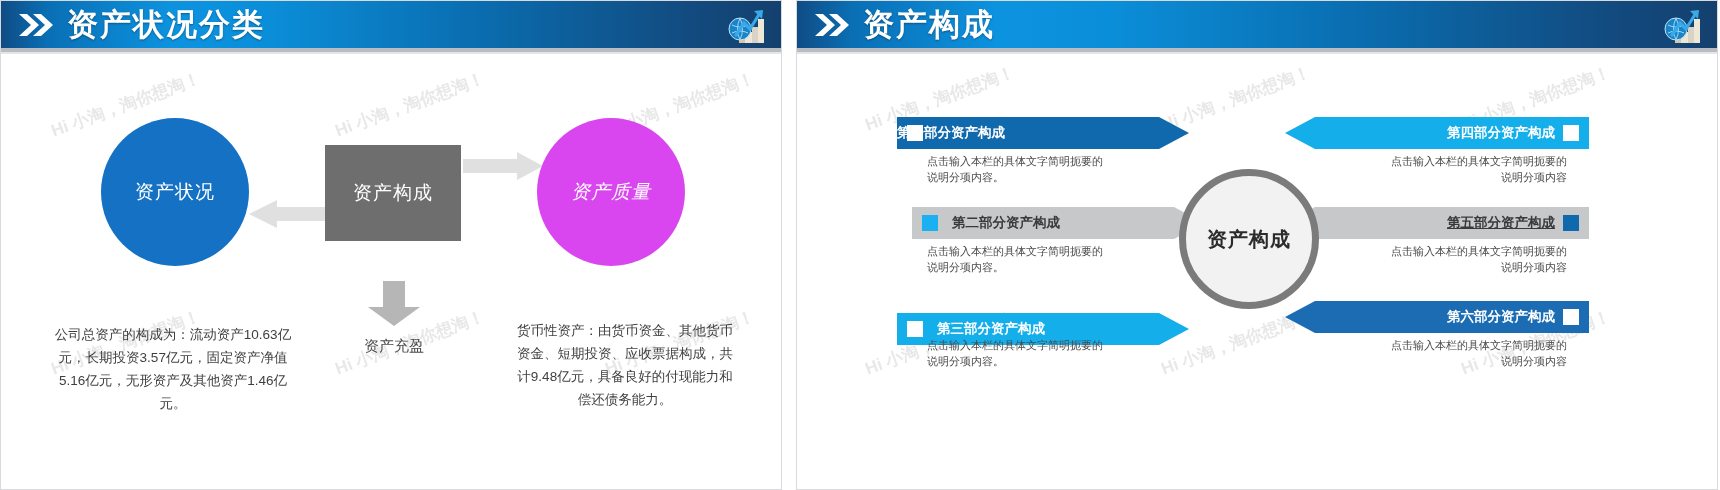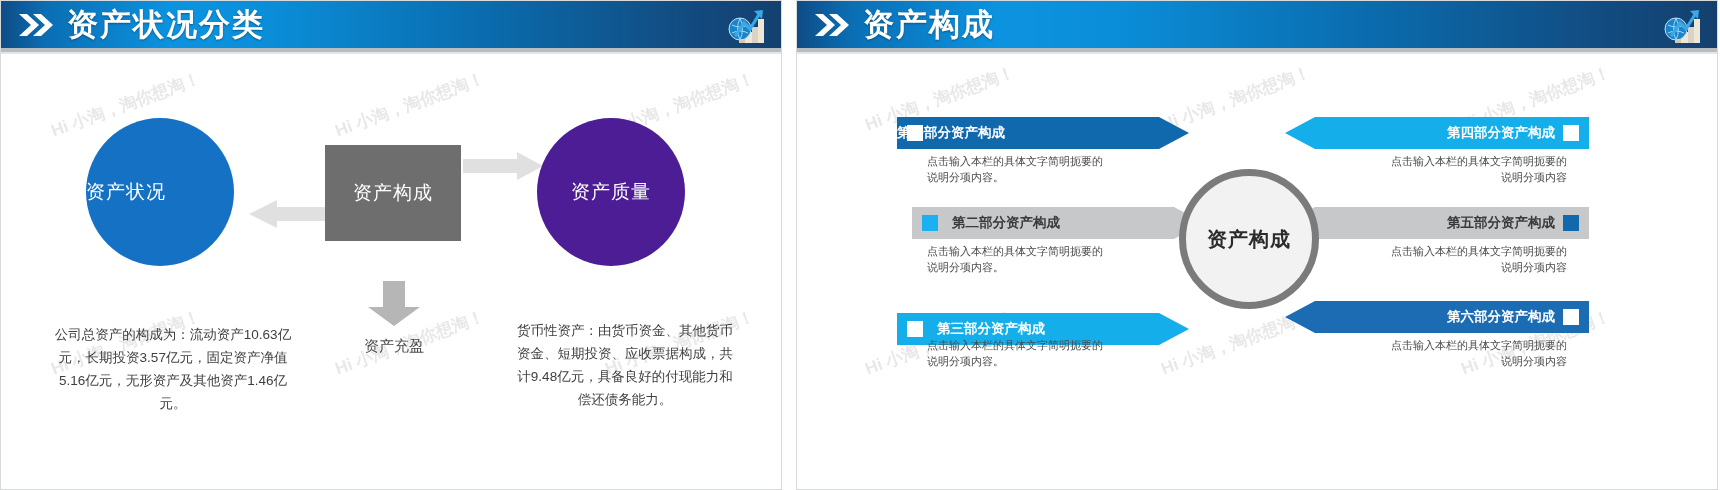"资产状况" .circL { justify-content: flex-start -> center; left: 85px -> 100px }
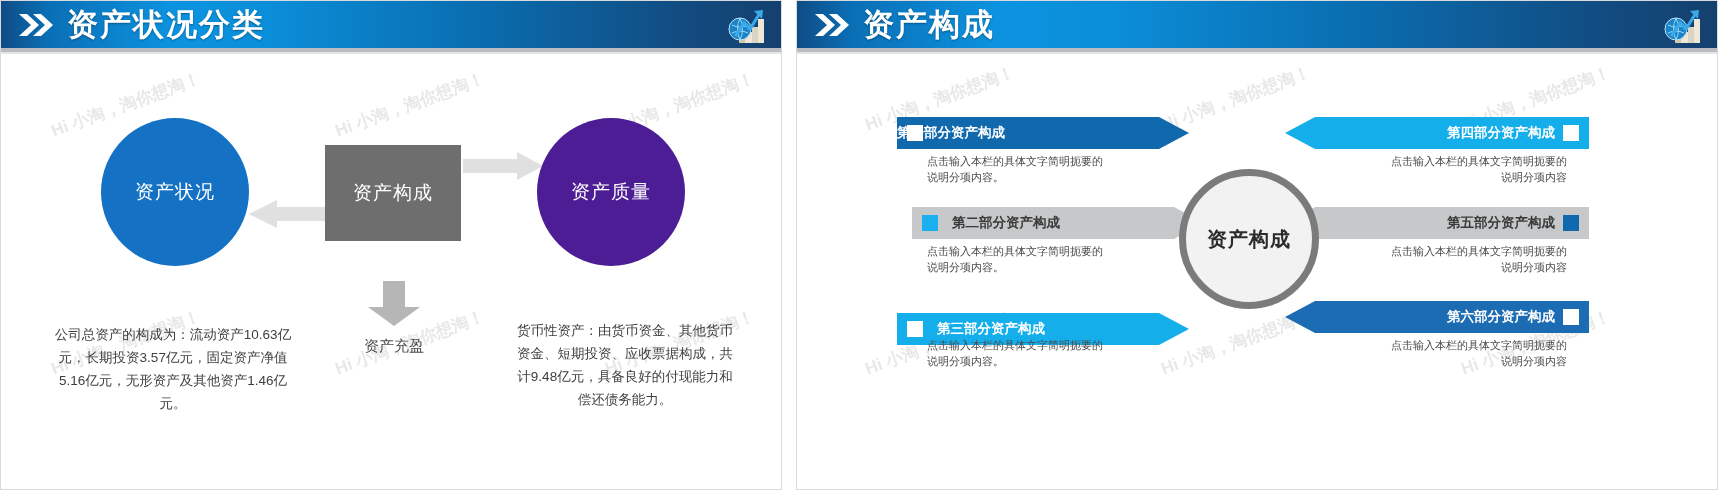"资产质量" .circR { background: #4c1d95 -> #d946ef; font-style: none -> italic }
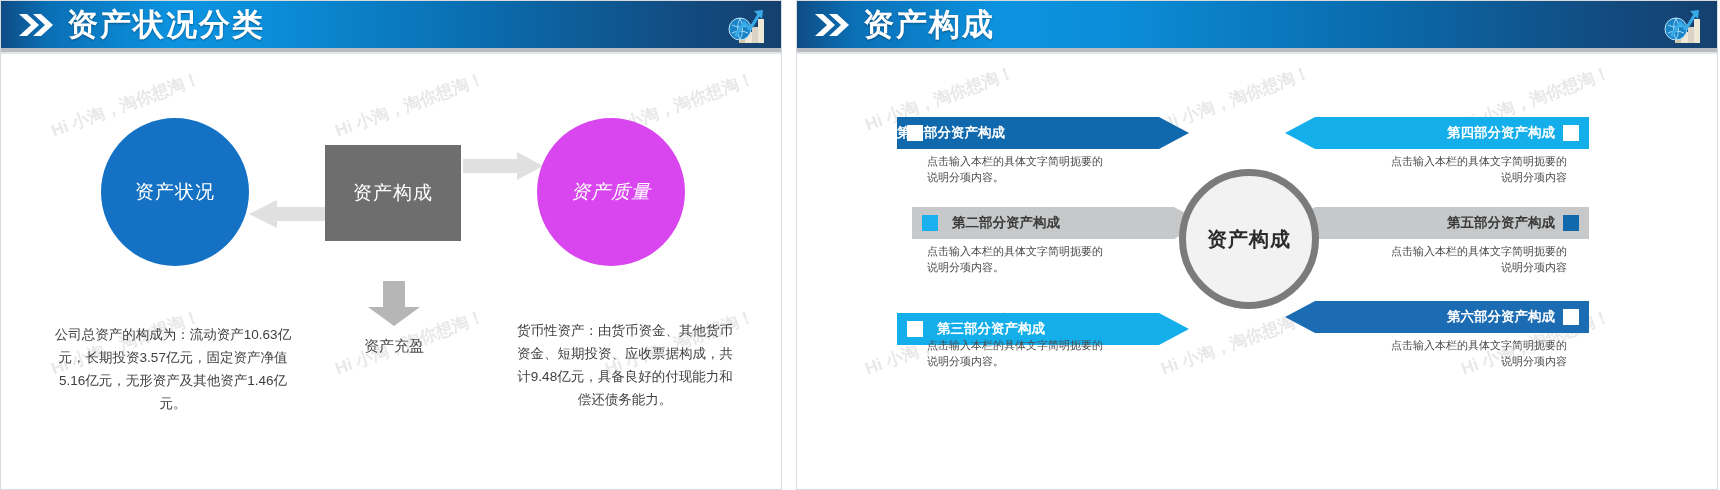"第五部分资产构成" span.lbl { text-decoration: none -> underline }
